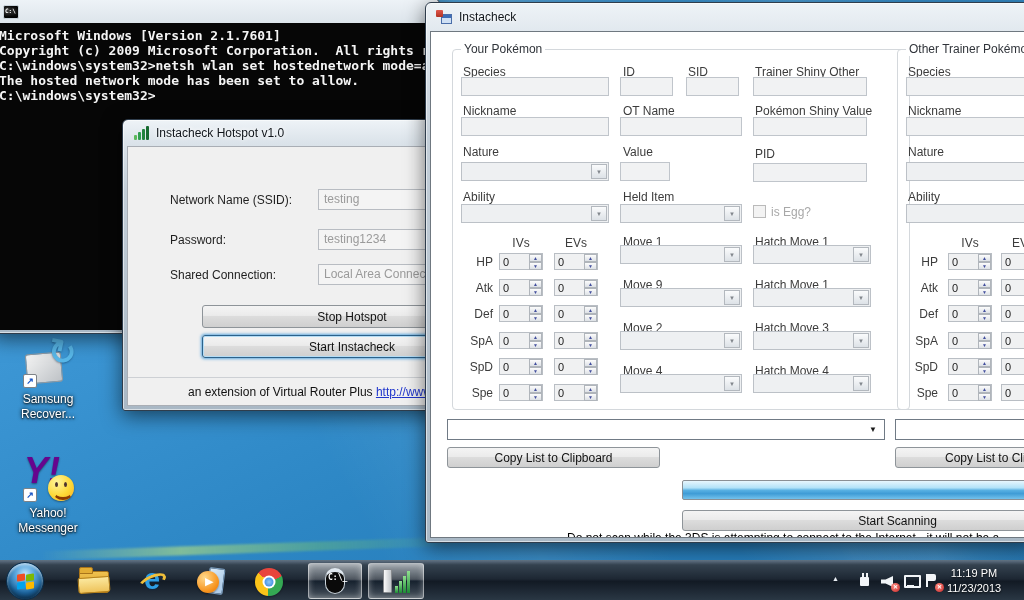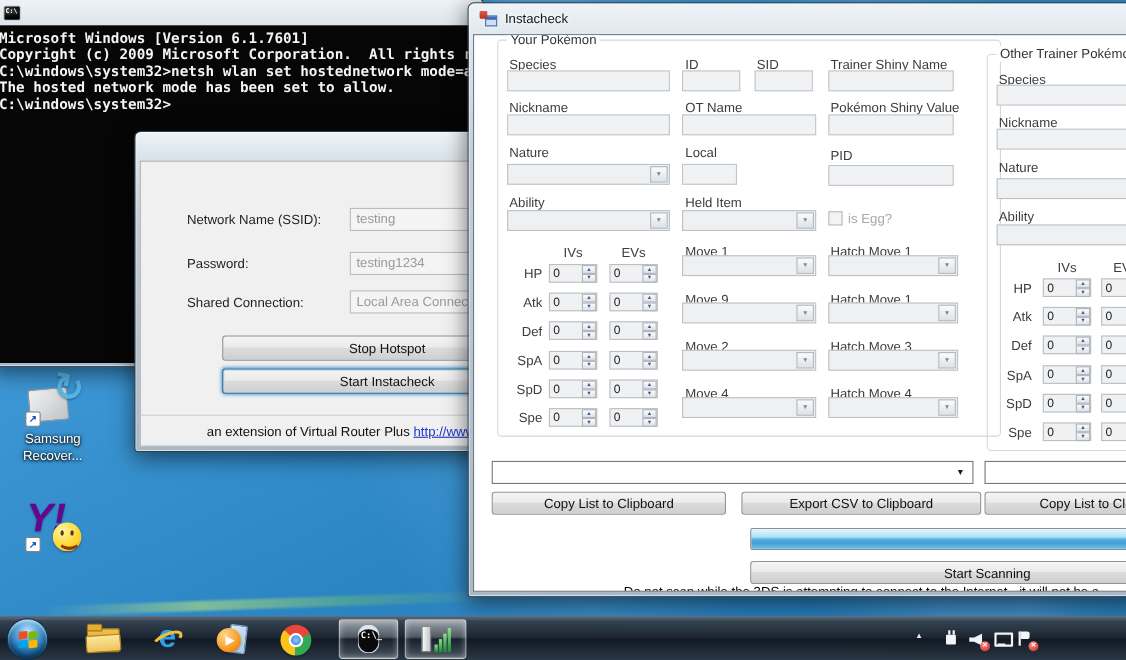"Microsoft Windows [Version 6.1.7601]" div.cline { text: 6.1.7601 -> 2.1.7601 }
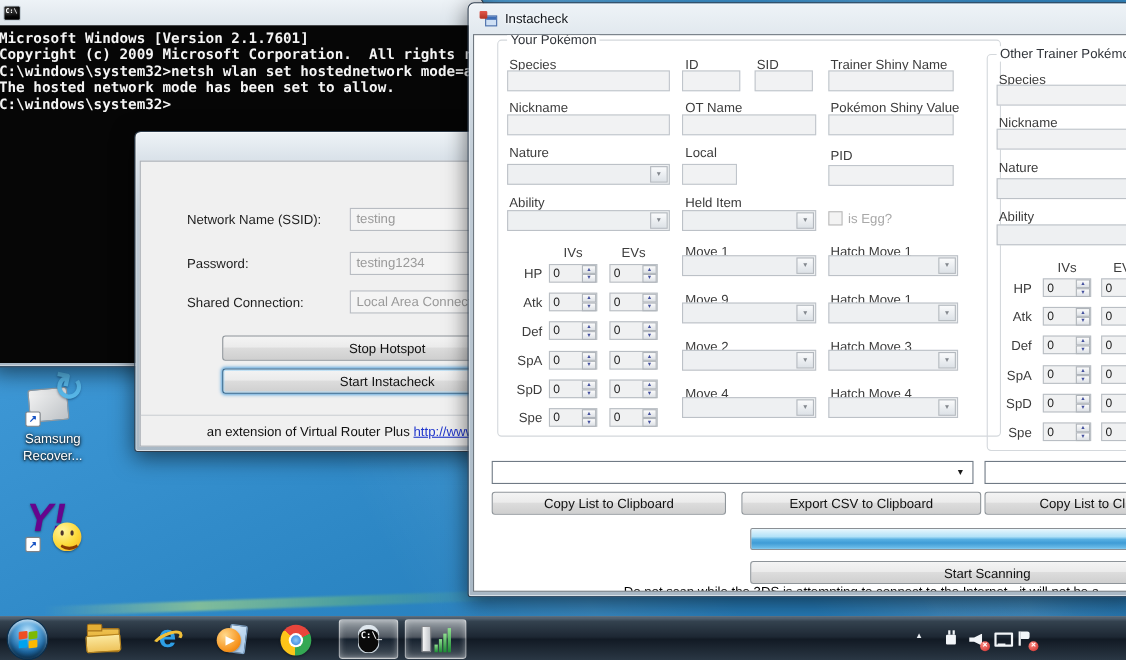"Your Pokémon" div.gbox { top: 4px -> 17px }
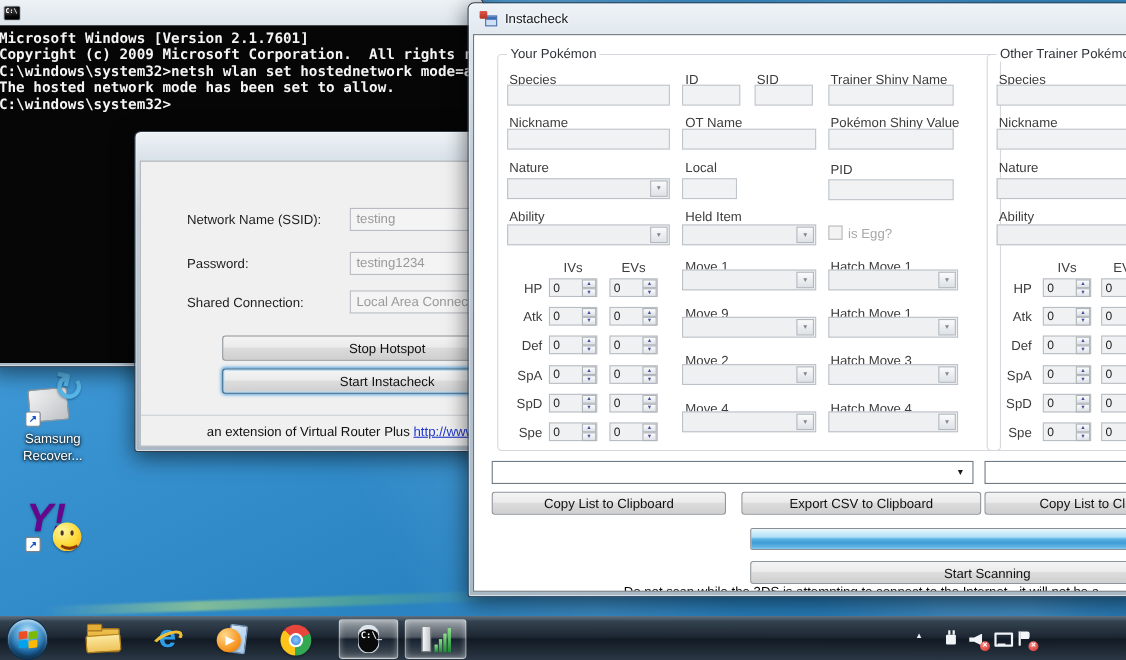"Trainer Shiny Name" span.flabel { text: Name -> Other }
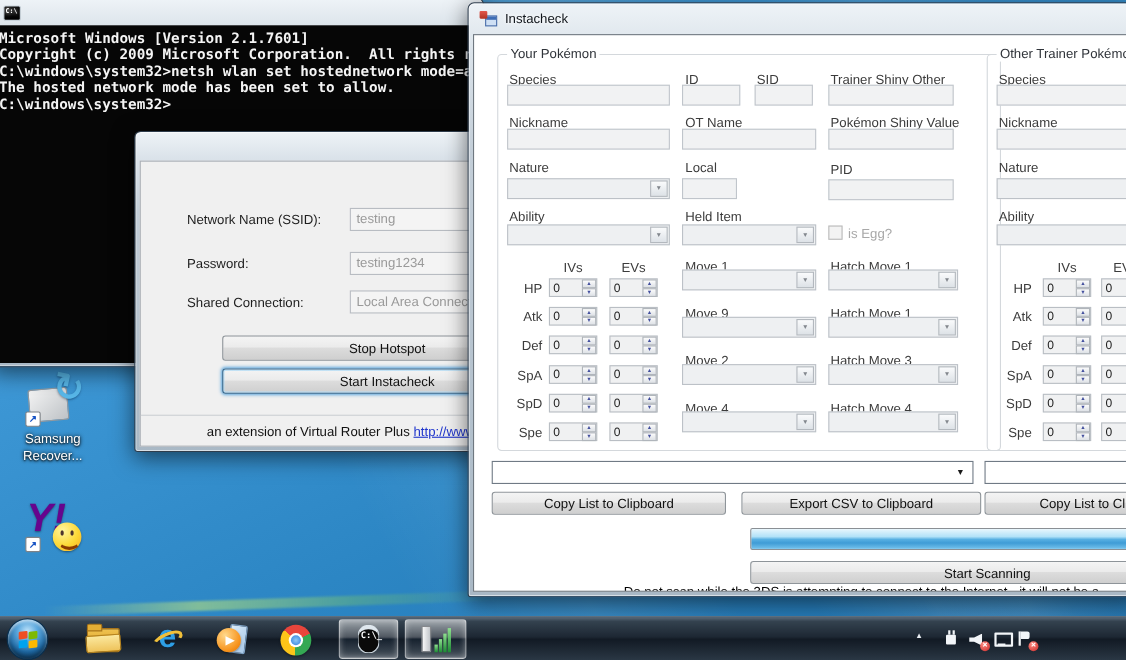"Instacheck Hotspot v1.0" div.tb { html: none -> <div> <span> <i></i> <i></i> <i></i> <i></i> </span> <span>Instacheck Hotspot v1.0</span> </div> }
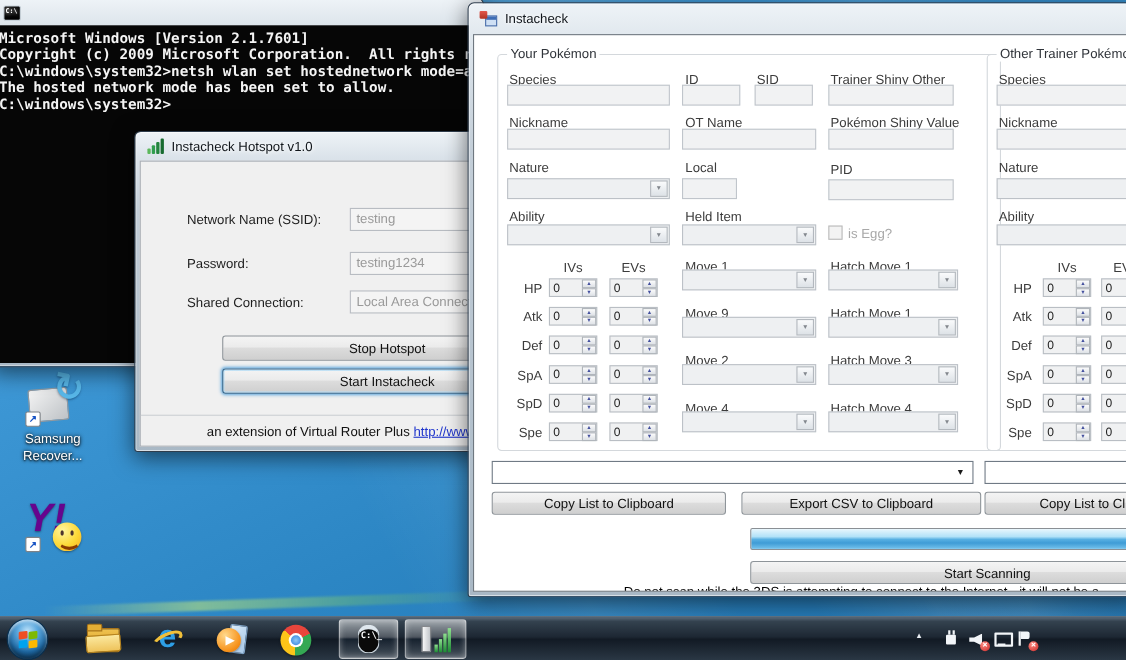"Local" span.flabel { text: Local -> Value }
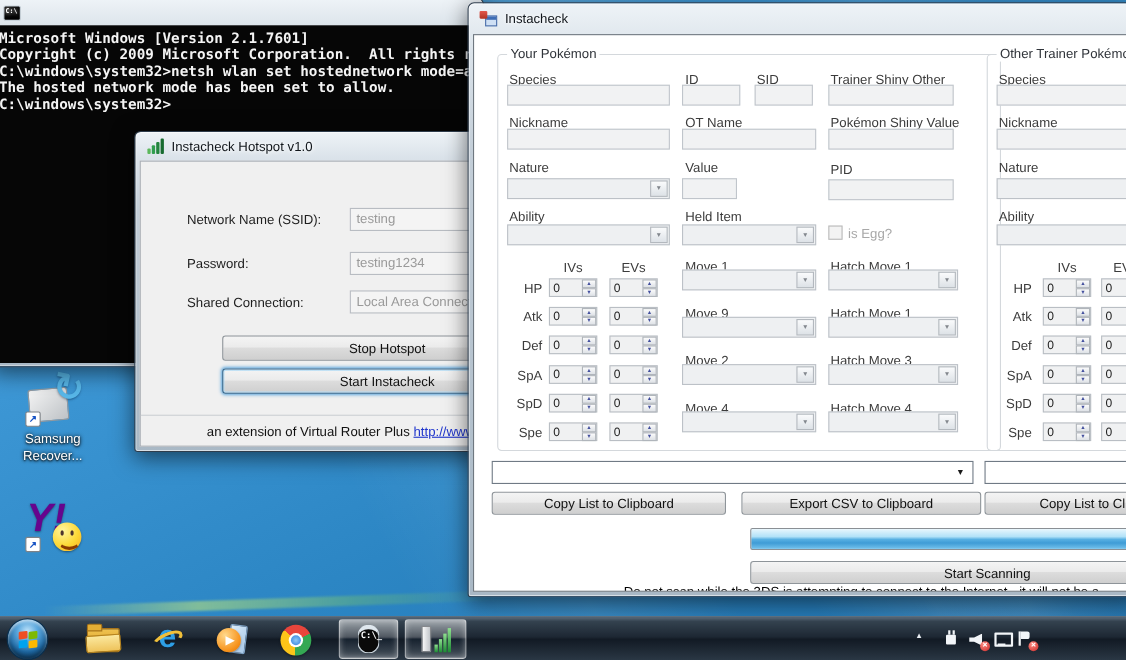"Export CSV to Clipboard" div.btn7 { html: <div>Export CSV to Clipboard</div> -> none }
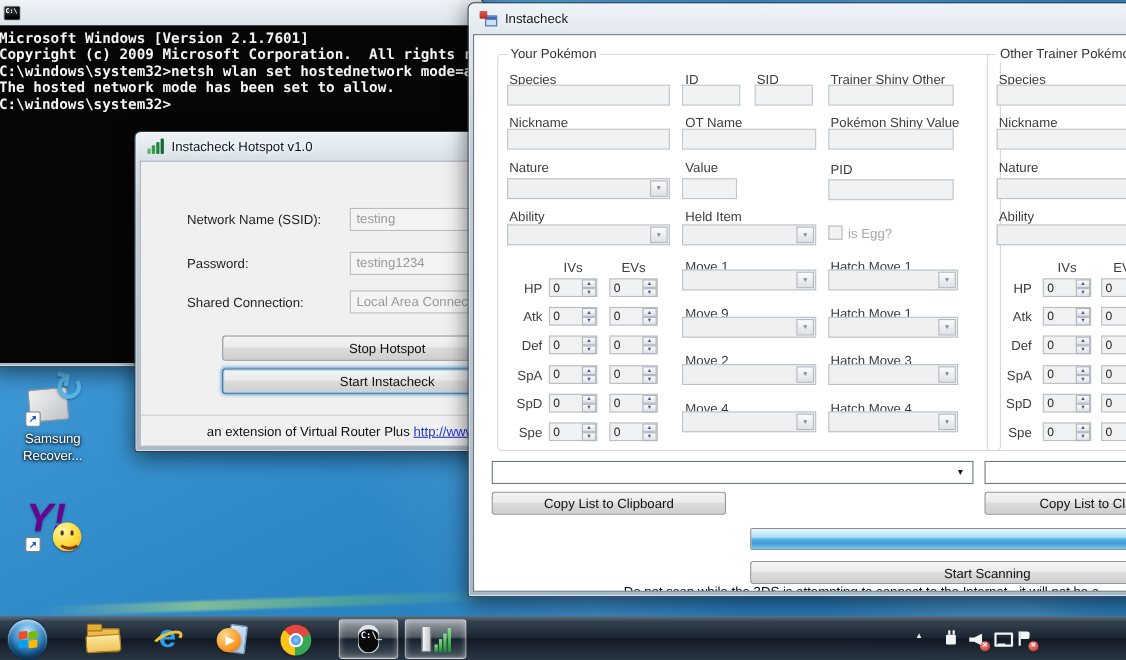"Yahoo!" div.dlabel { html: none -> <div> <span>Yahoo!</span><br> <span>Messenger</span> </div> }
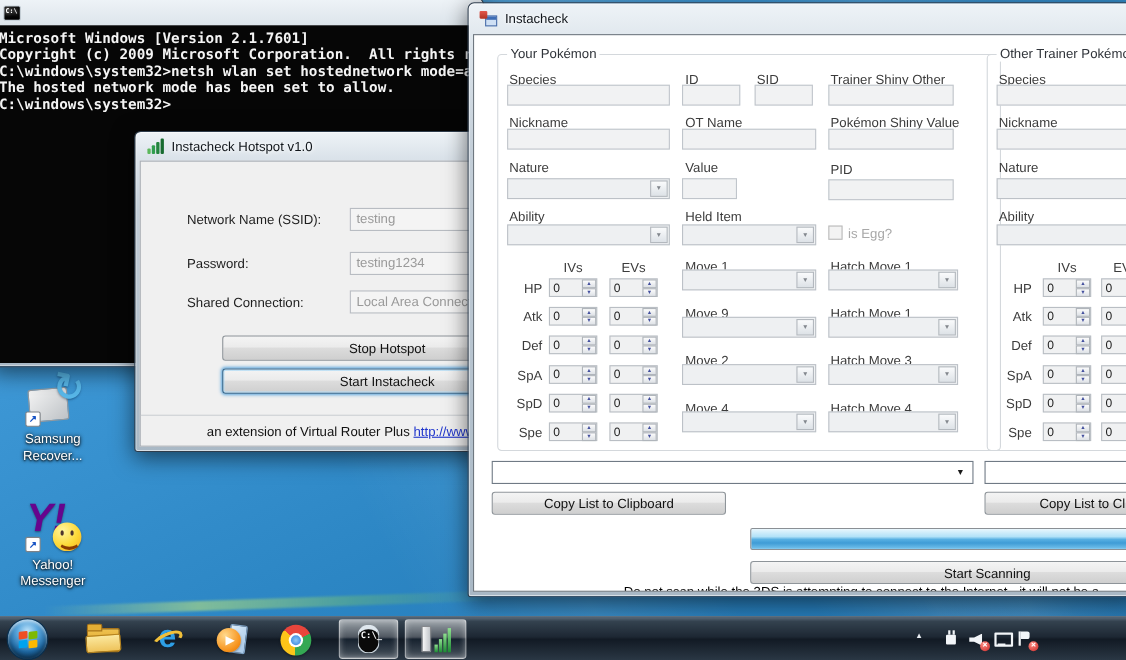"11:19 PM" div.clock { html: none -> <div> <div>11:19 PM</div> <div>11/23/2013</div> </div> }
